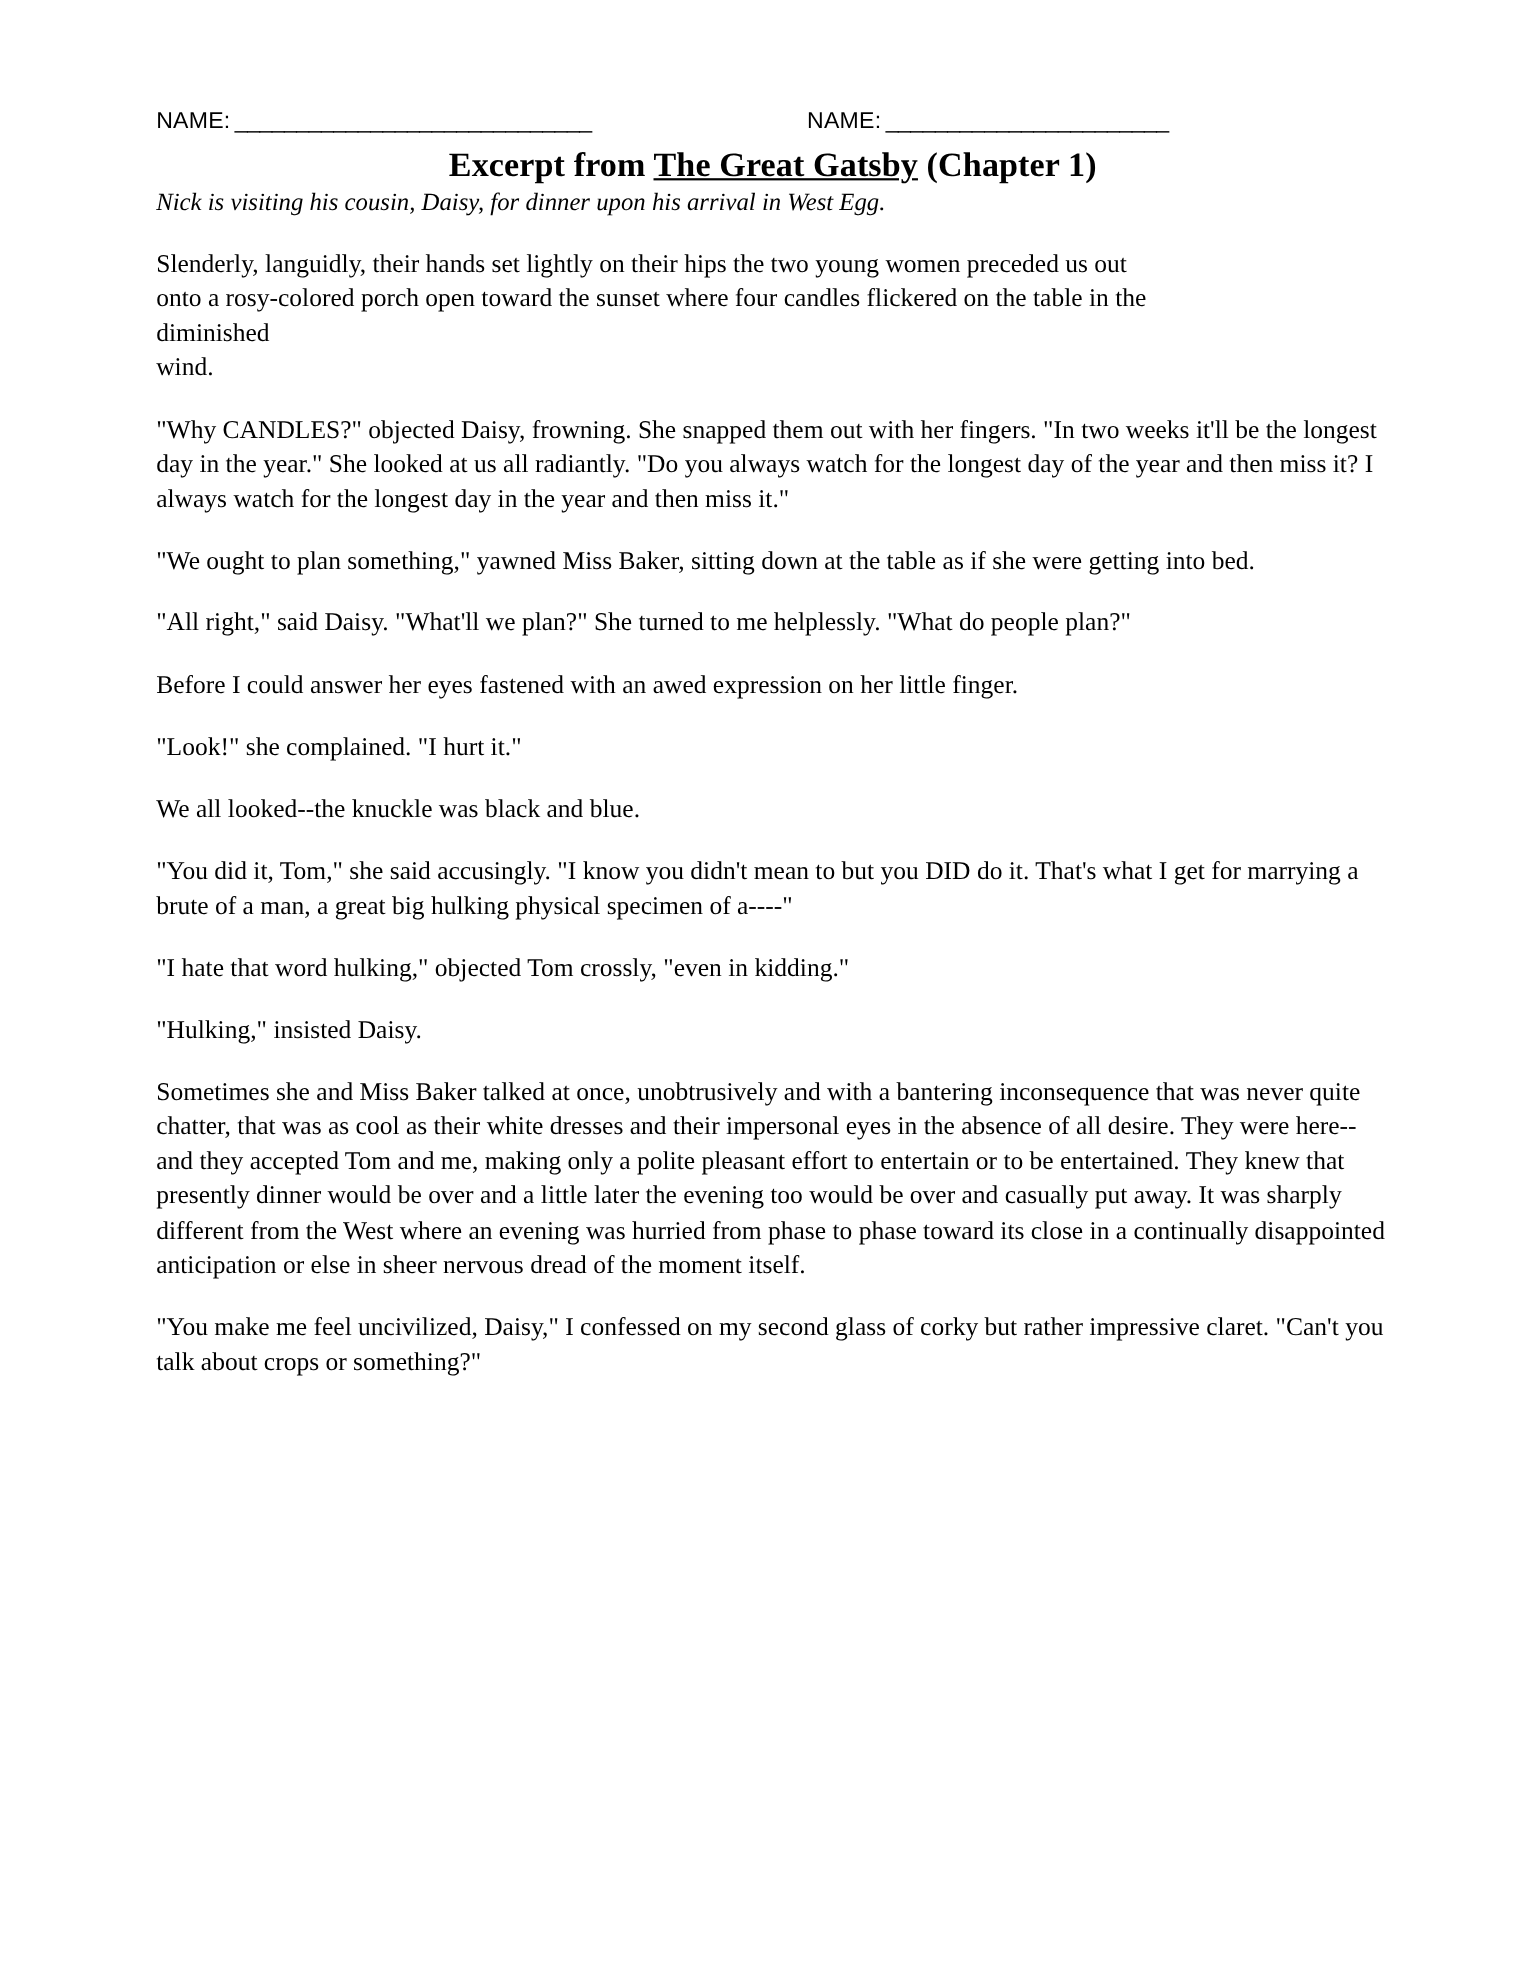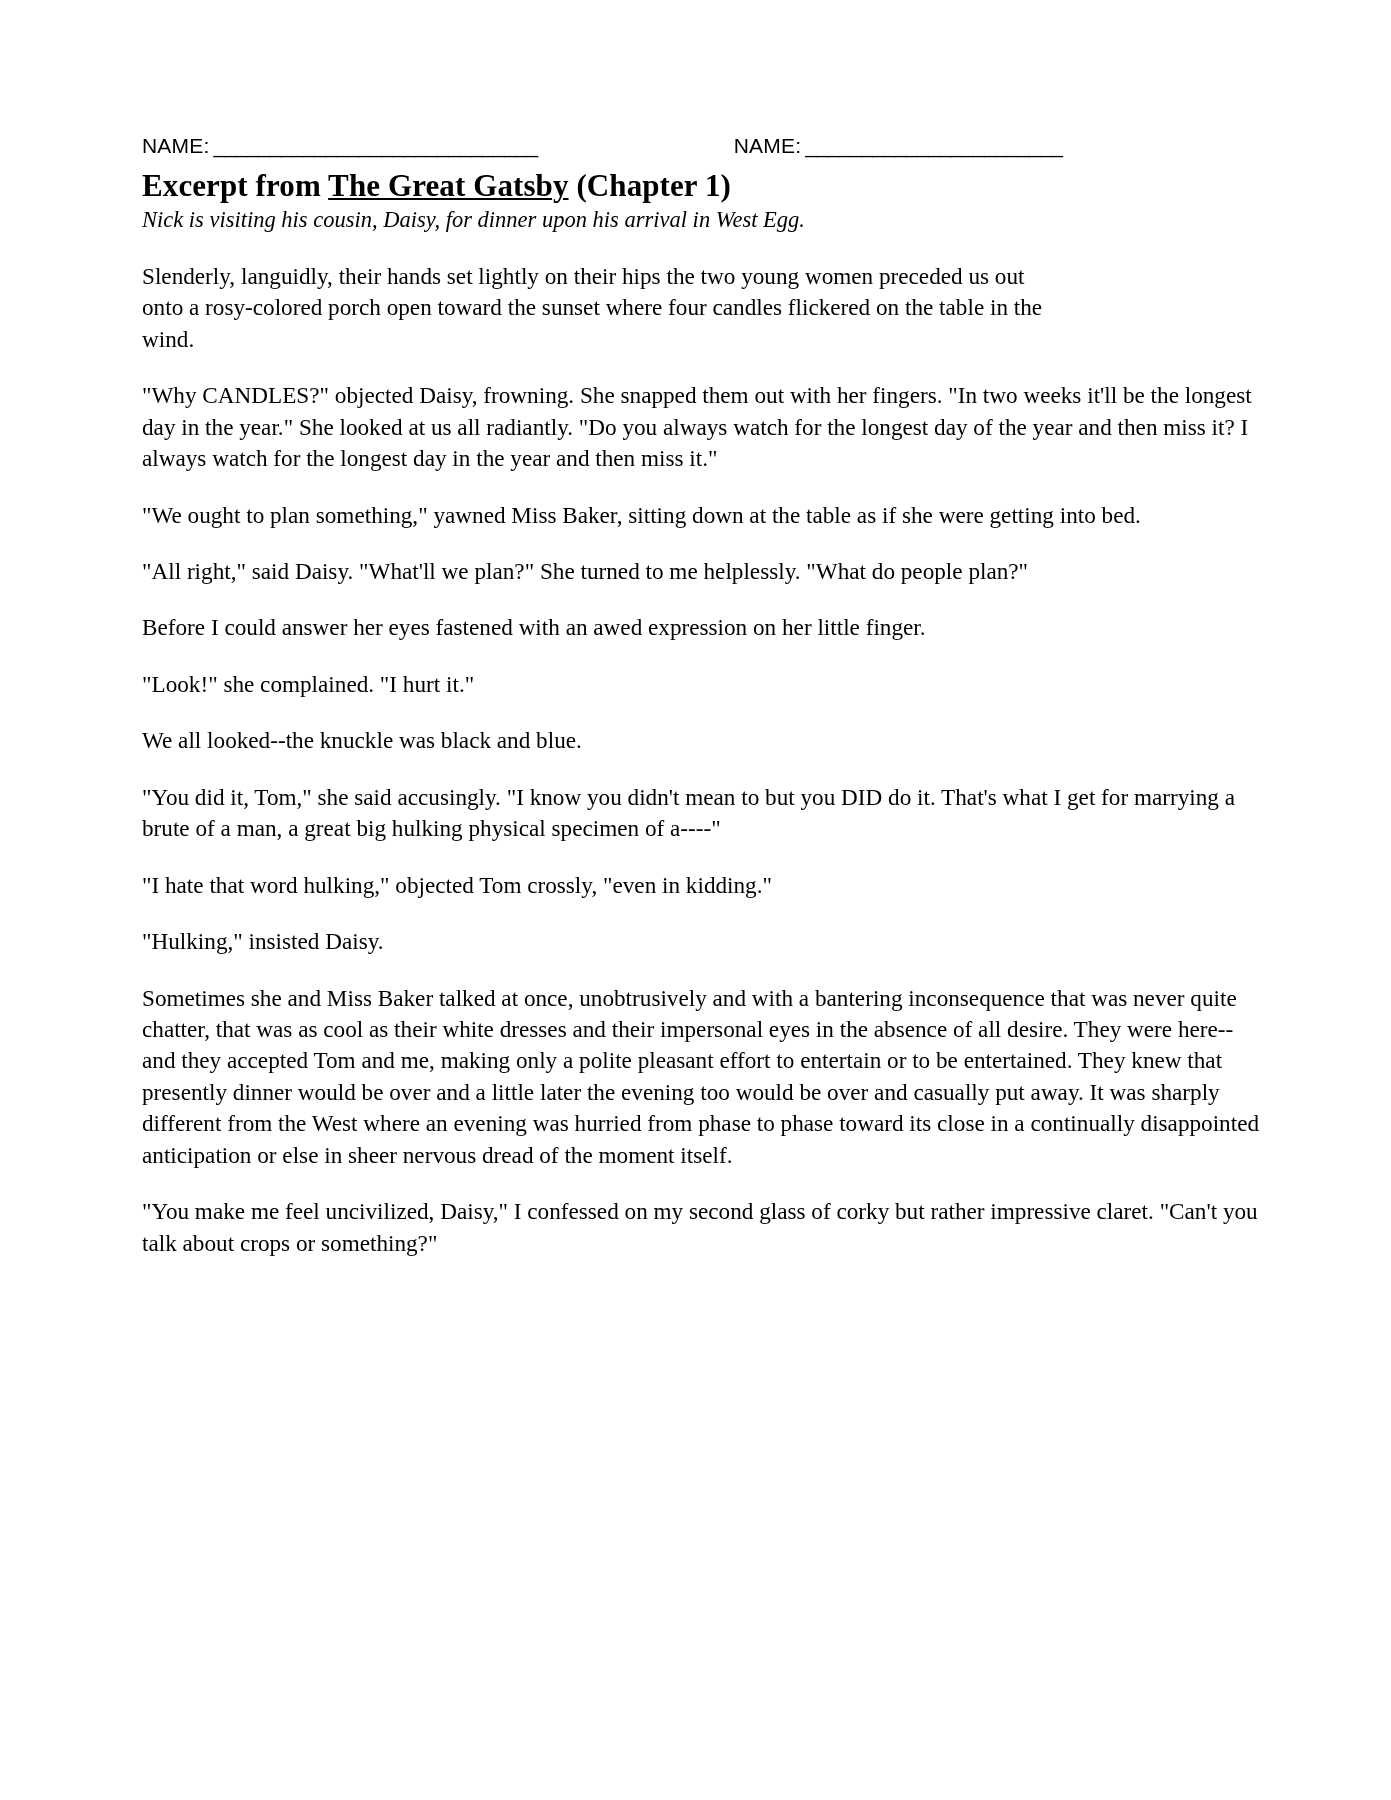"NAME:" .page { padding: 98px 128px 0 142px -> 62px 128px 0 142px }
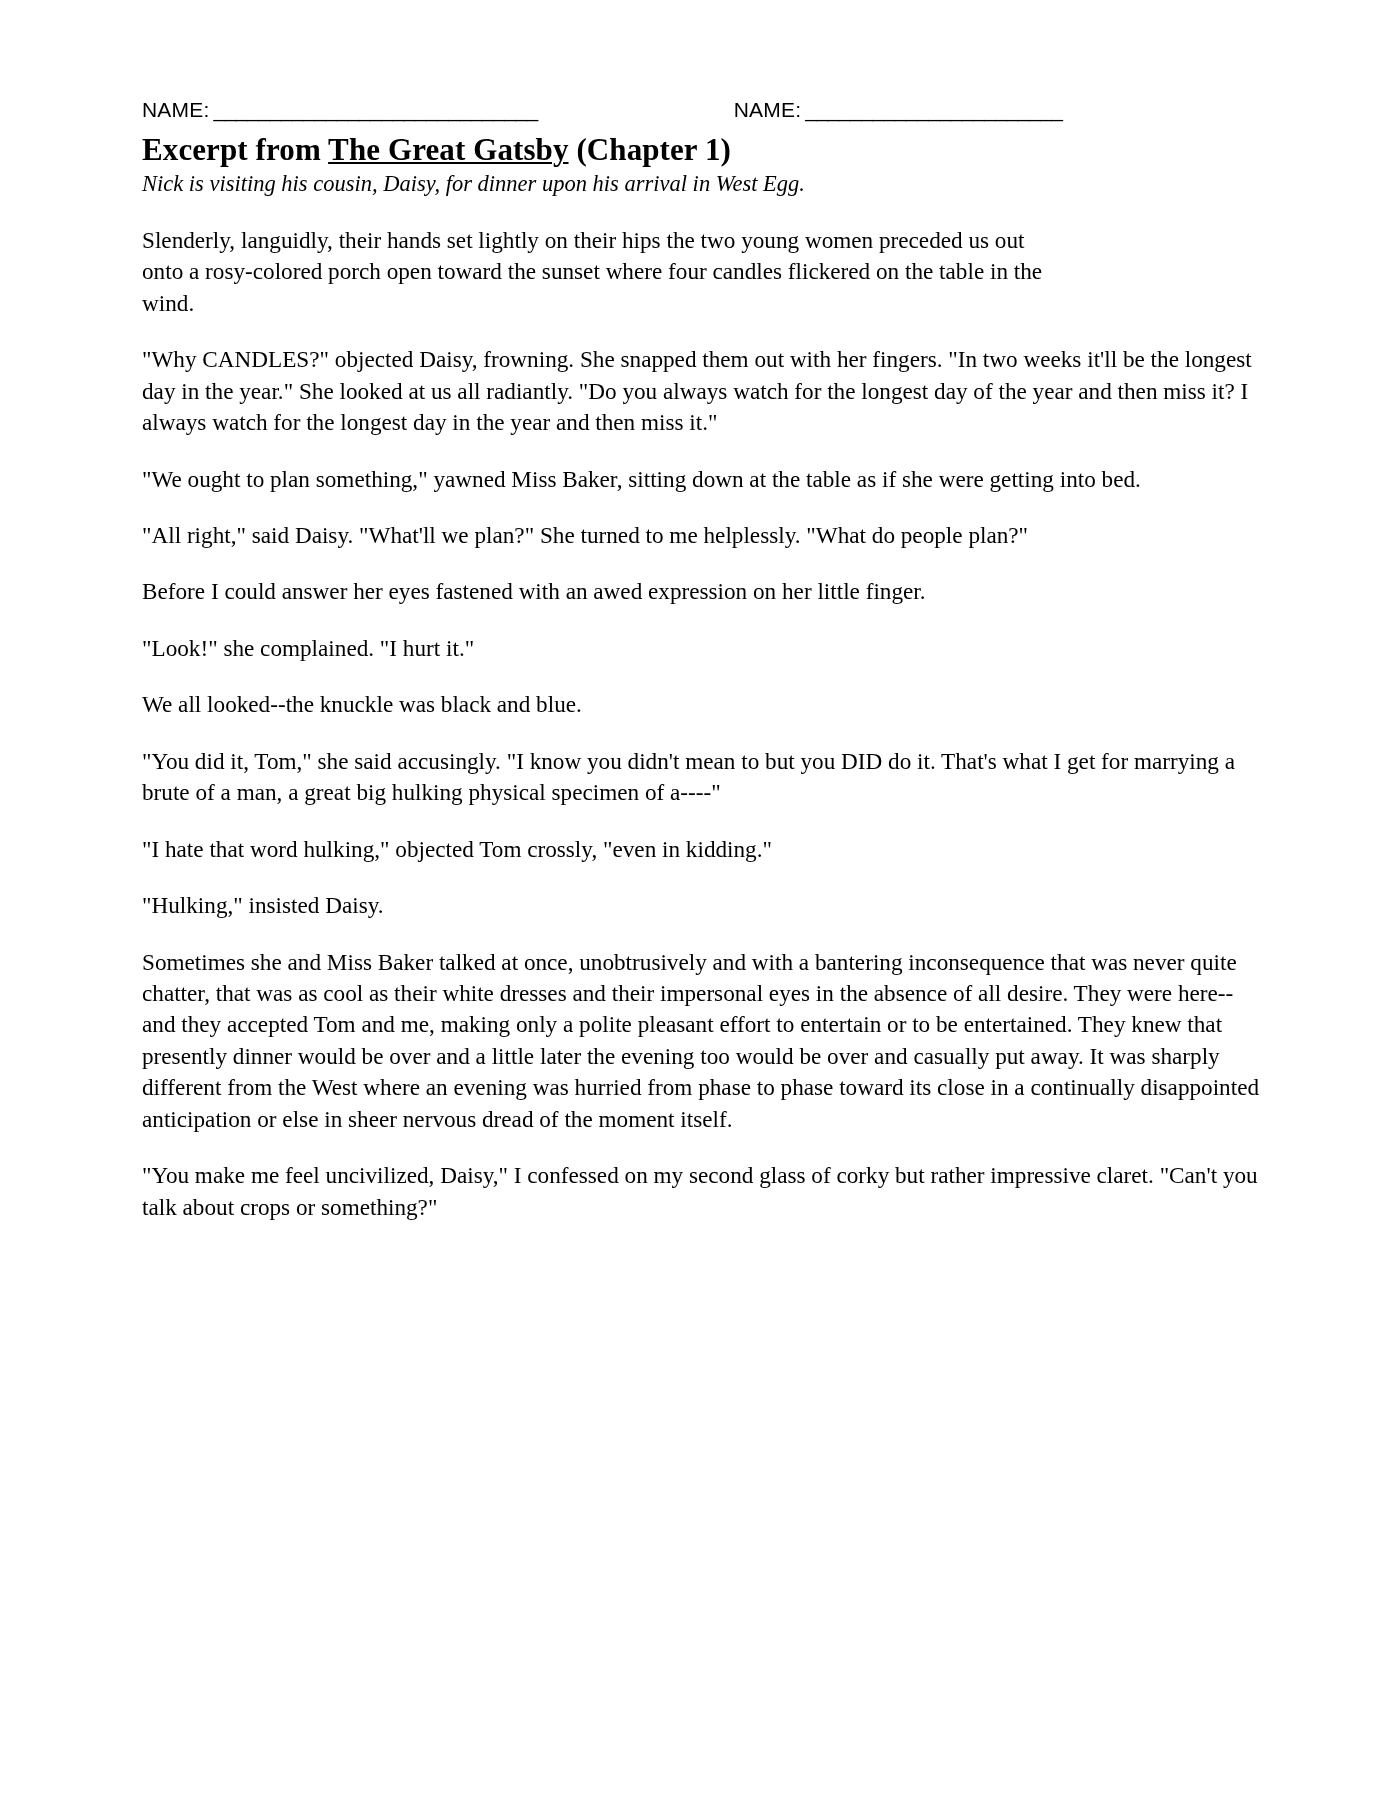"Excerpt from The Great Gatsby" .title { text-align: none -> center }
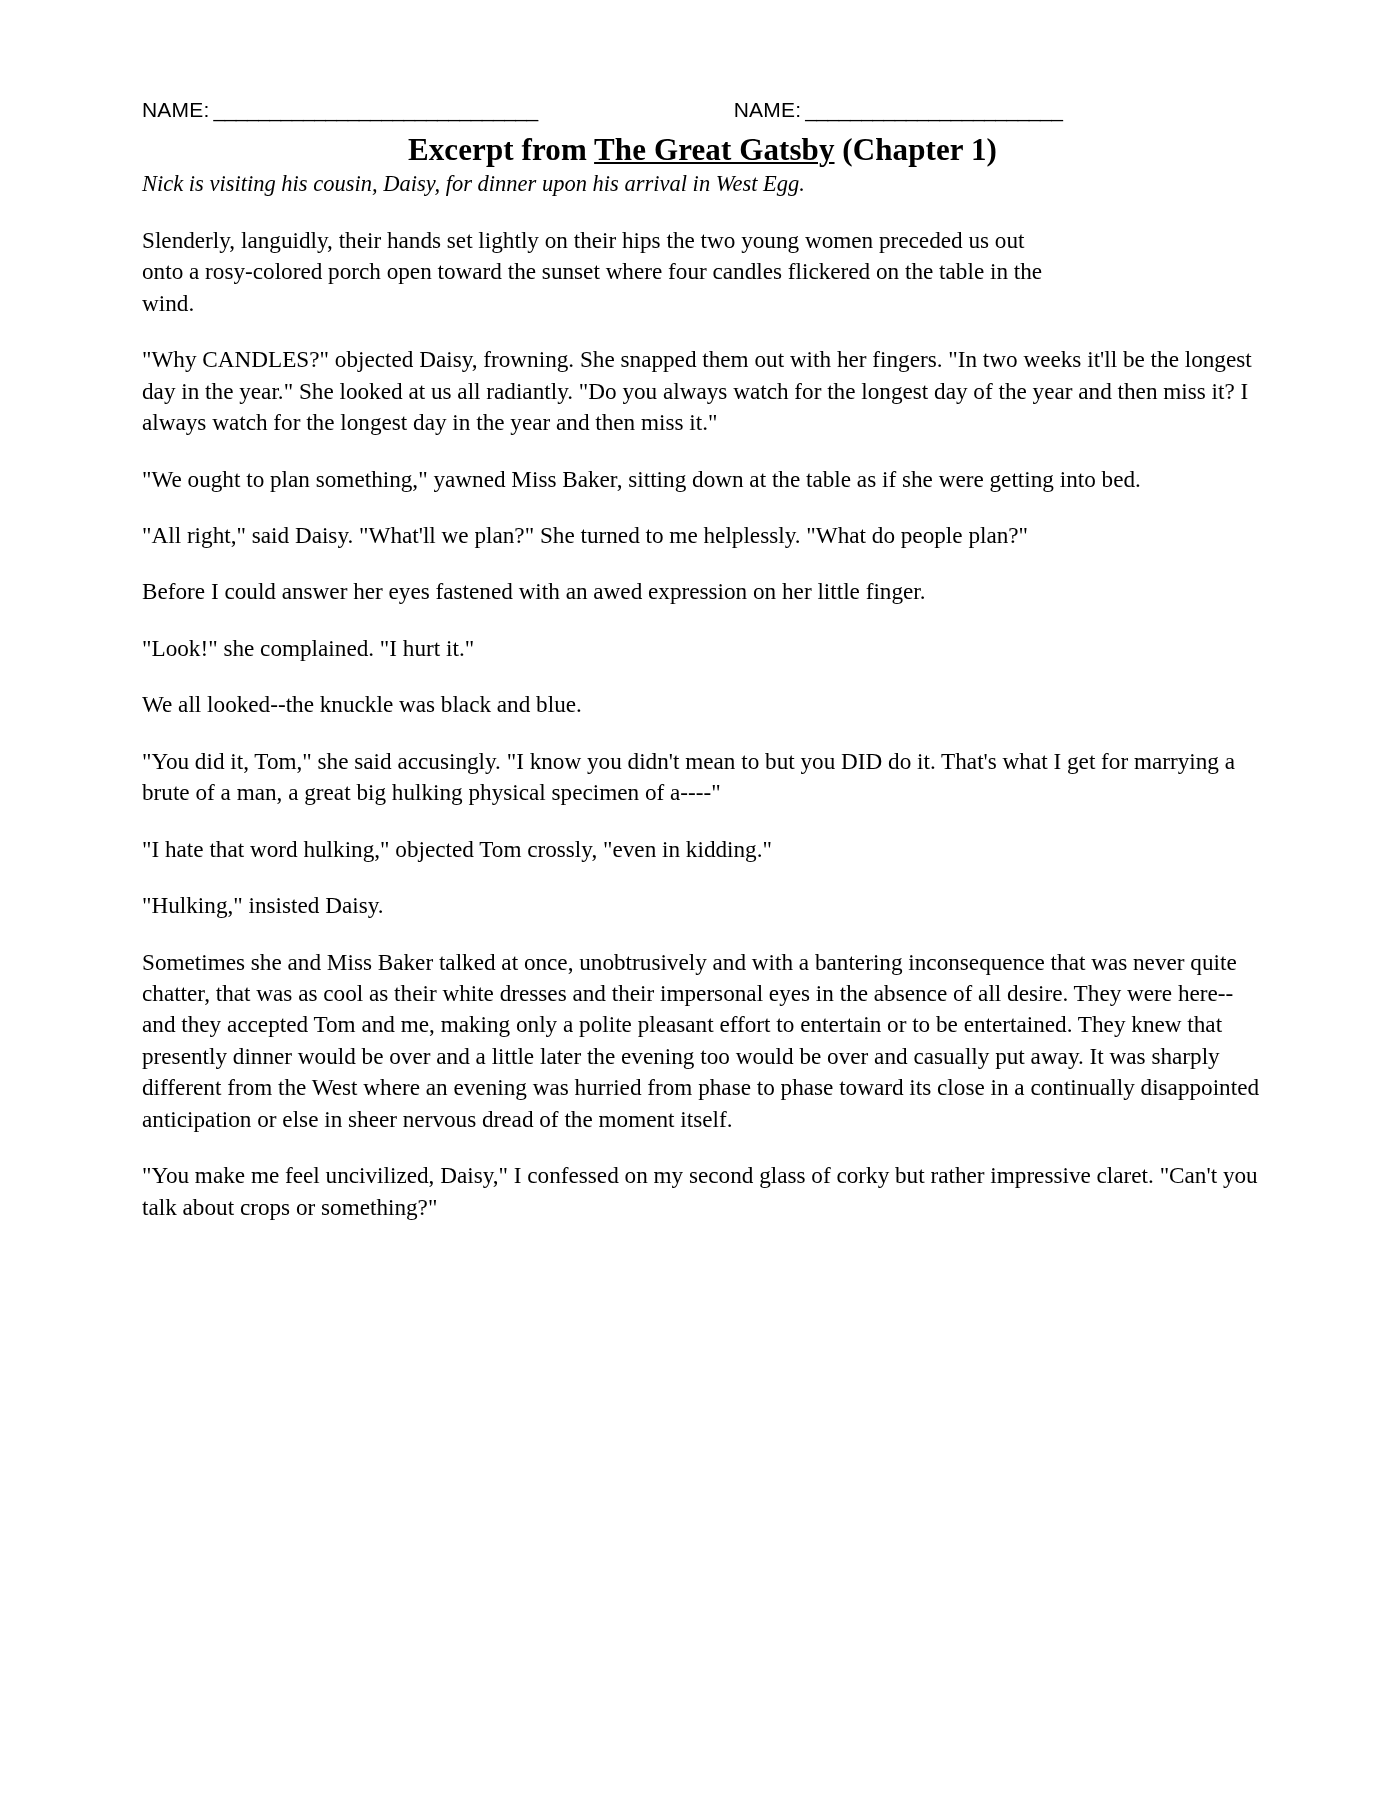"diminished" span.nowrap-line { html: none -> <span>diminished</span> }
